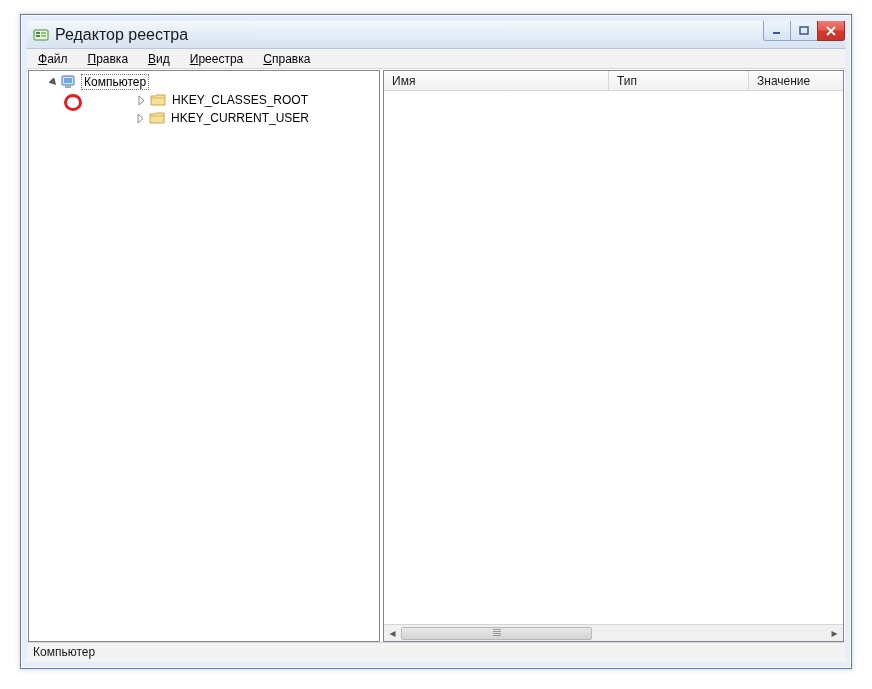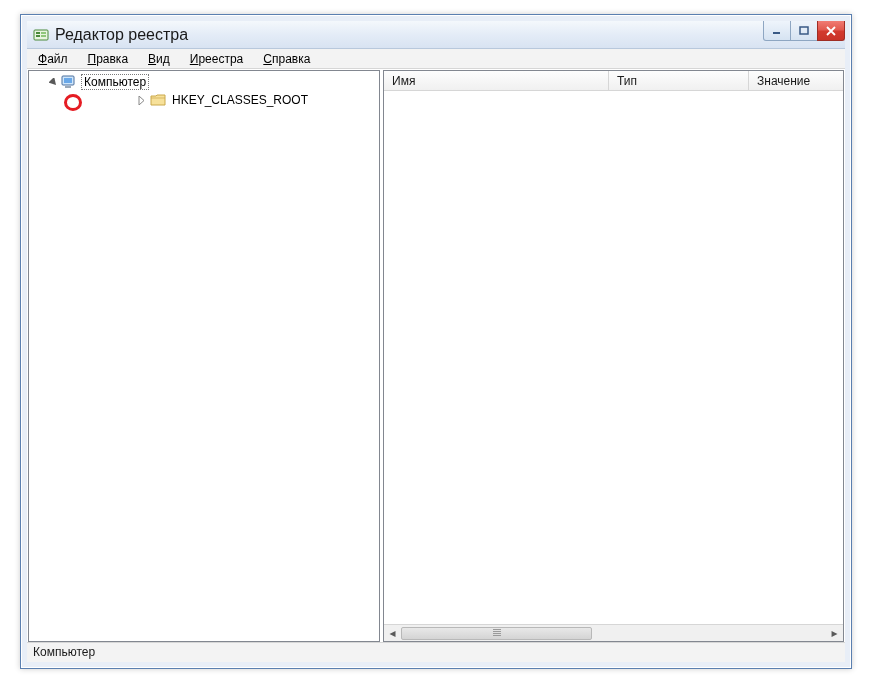"HKEY_CURRENT_USER" div.tree-row { html: none -> <div> <span> <svg> <path></path> </svg> </span> <span> <svg> <path></path> <path></path> </svg> </span> <span>HKEY_CURRENT_USER</span> </div> }
